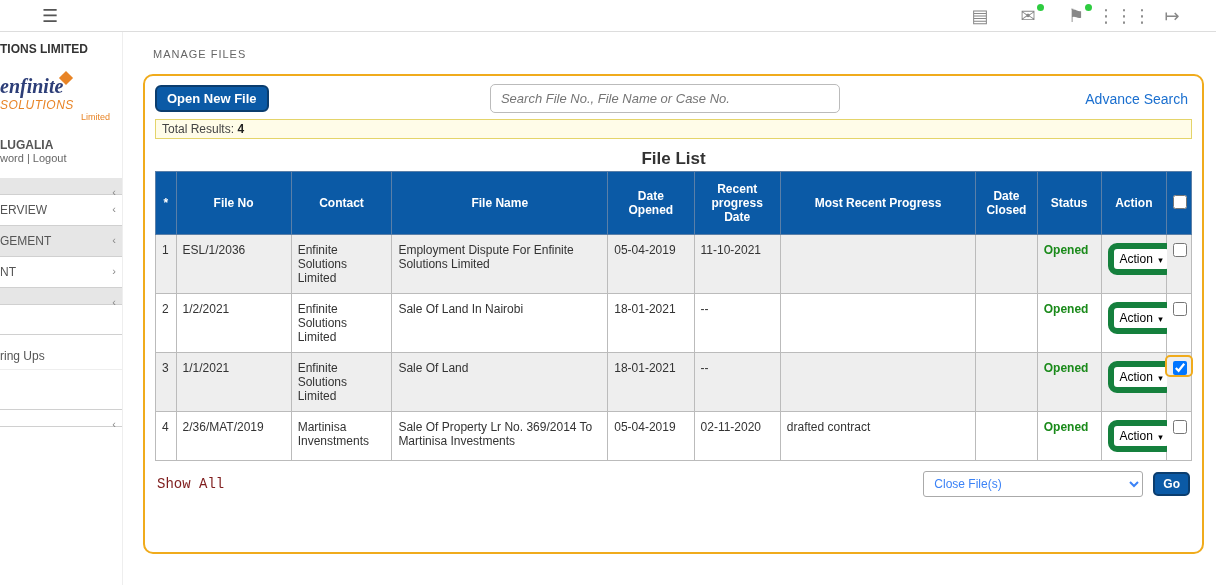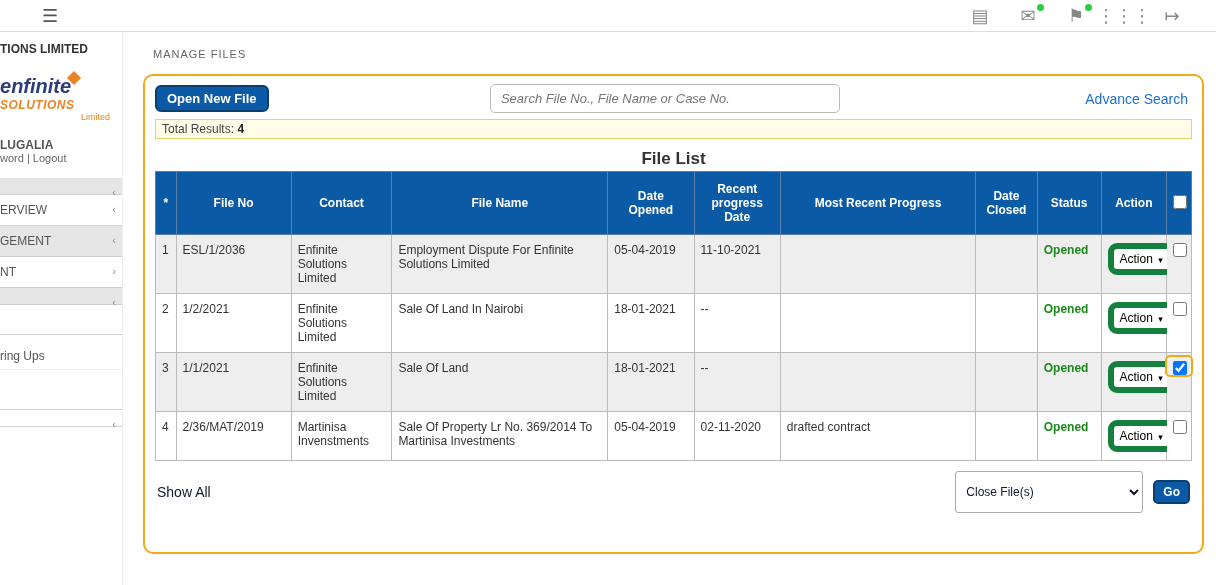"enfinite" .sidebar .logo .lg1 { font-family: none -> Liberation Serif, serif }
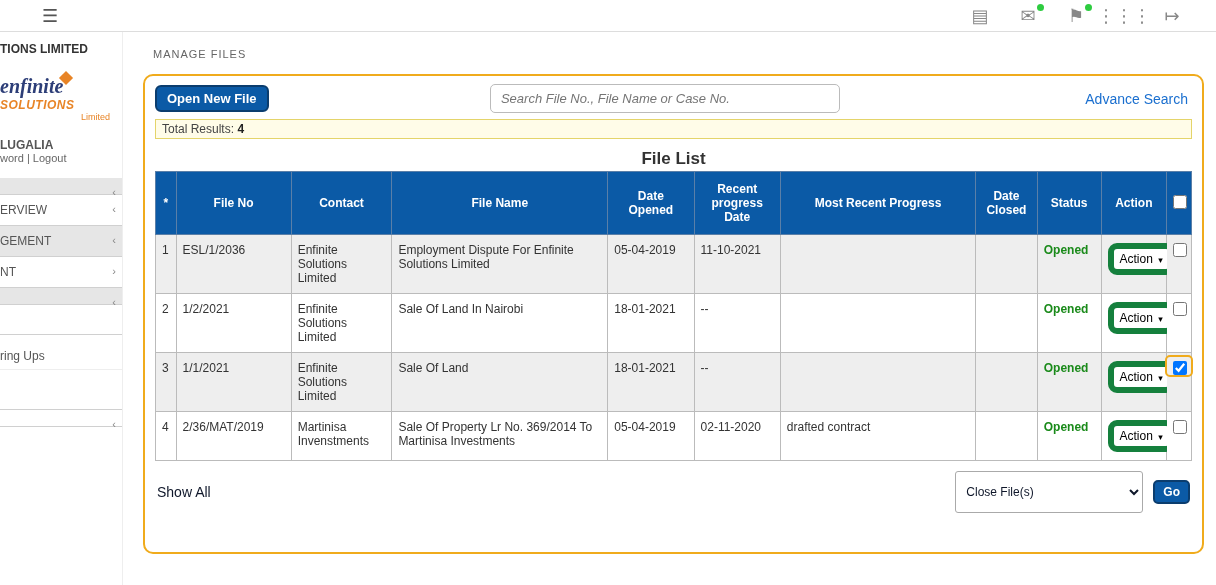"SOLUTIONS" .sidebar .logo .lg2 { font-weight: bold -> normal }
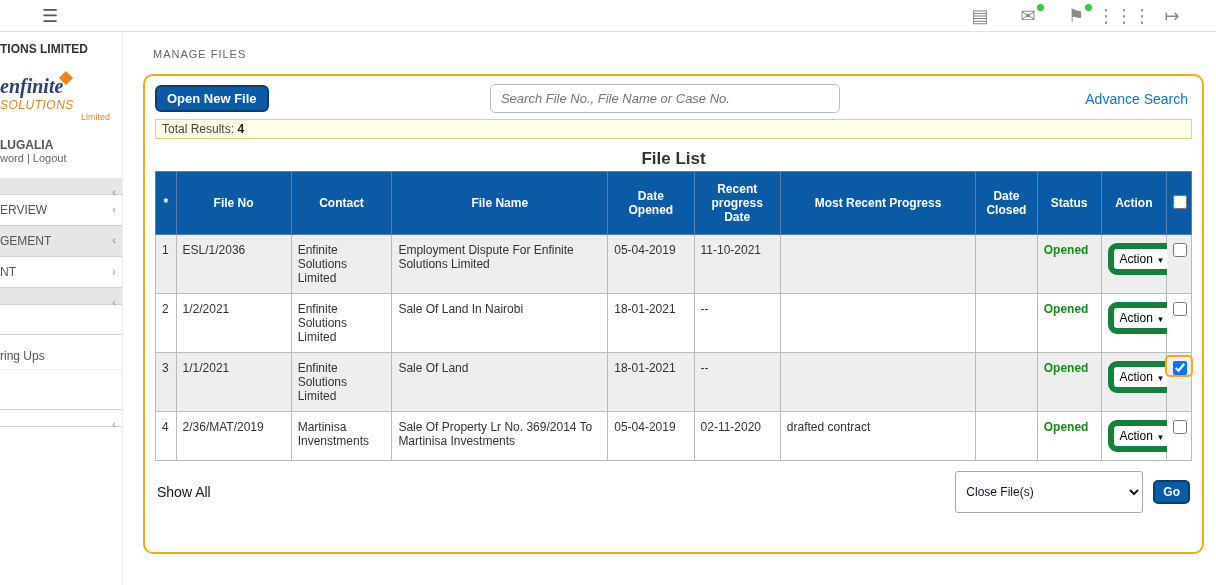"Show All" .show-all { color: #0f172a -> #7f1d1d; font-family: none -> Liberation Mono, monospace }
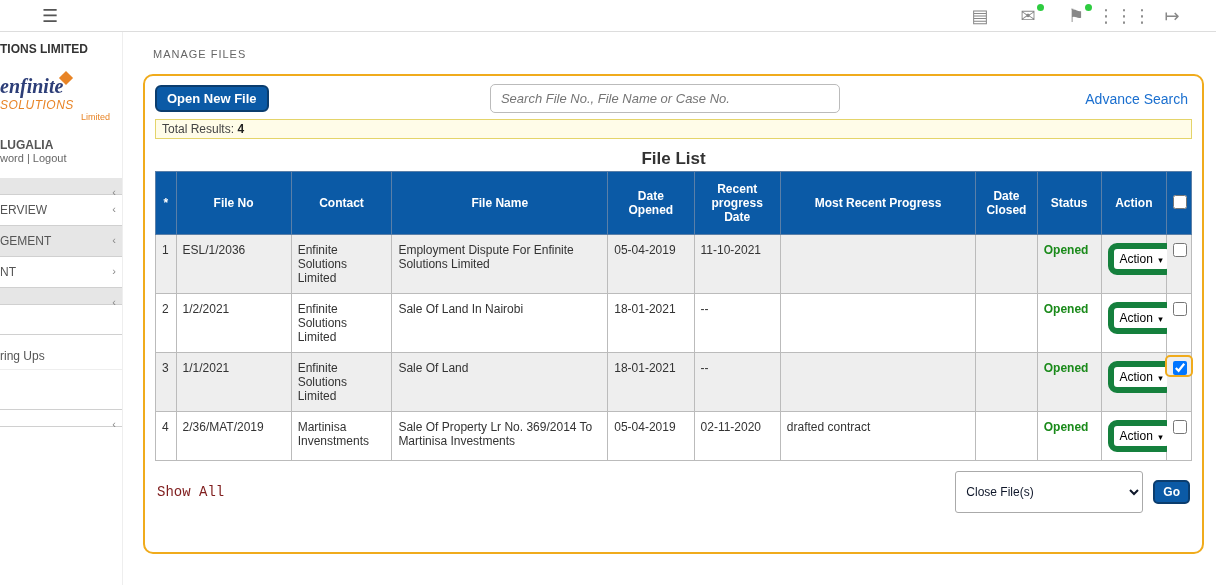"Close File(s)" .bulk-select { color: #0f172a -> #3b82f6; padding: 12px 6px -> 4px 6px; width: 188px -> 220px }
